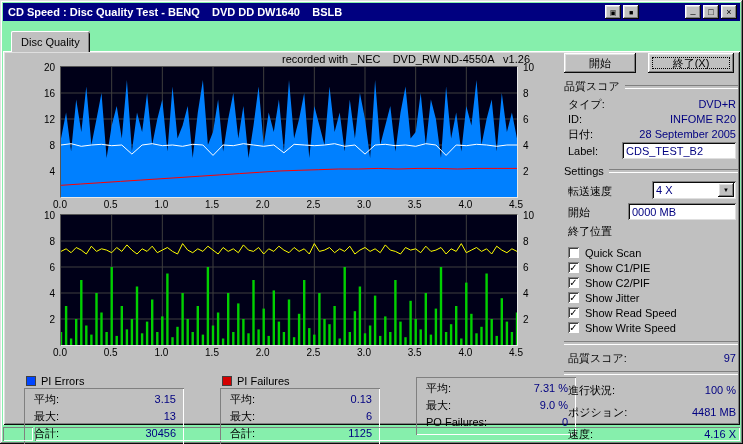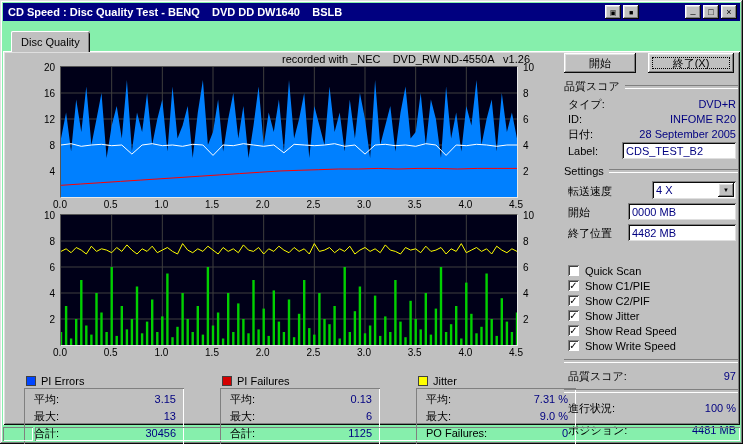"4482 MB" span.field { html: <span>4482 MB</span> -> none }
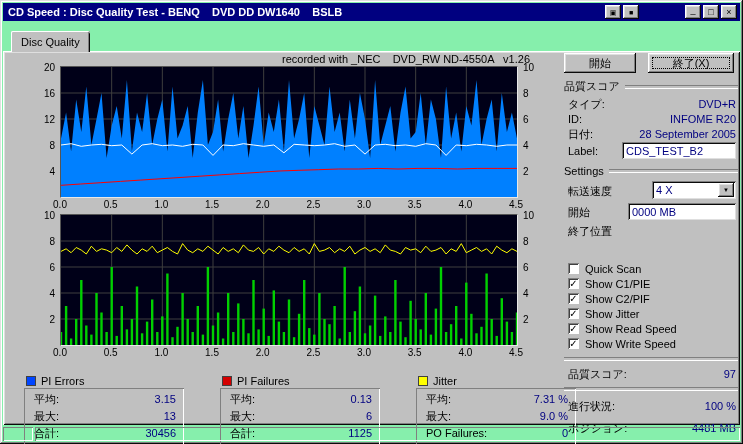"Quick Scan" #checkboxes { margin-top: 22px -> 6px }
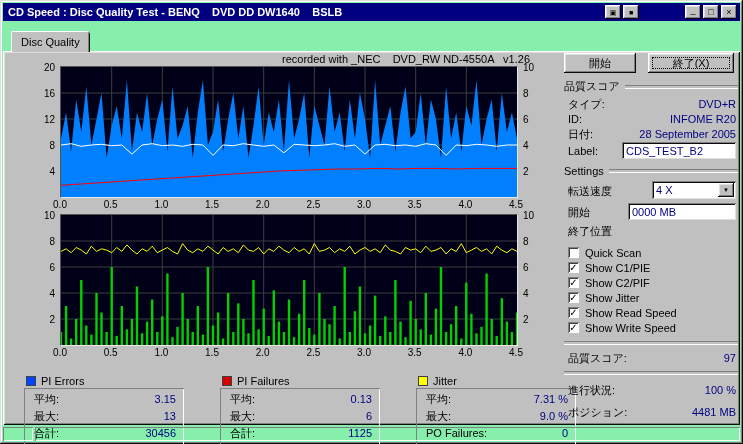"Jitter" div.legendrow { html: <div> <span></span> <span>Jitter</span> </div> -> none }
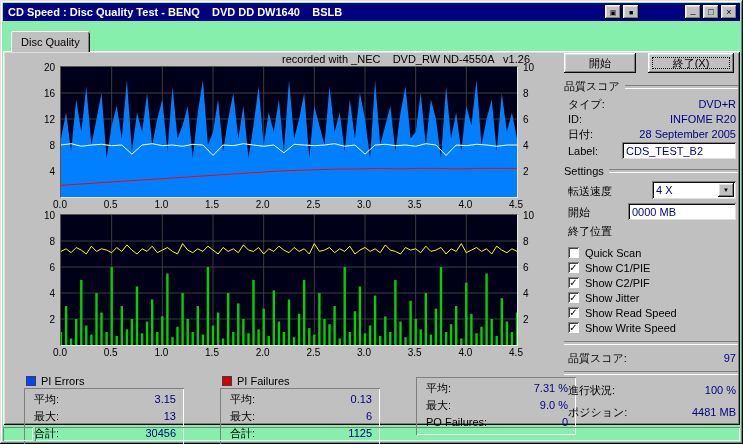"速度:" div.kvrow { html: none -> <div> <span>速度:</span> <span>4.16 X</span> </div> }
